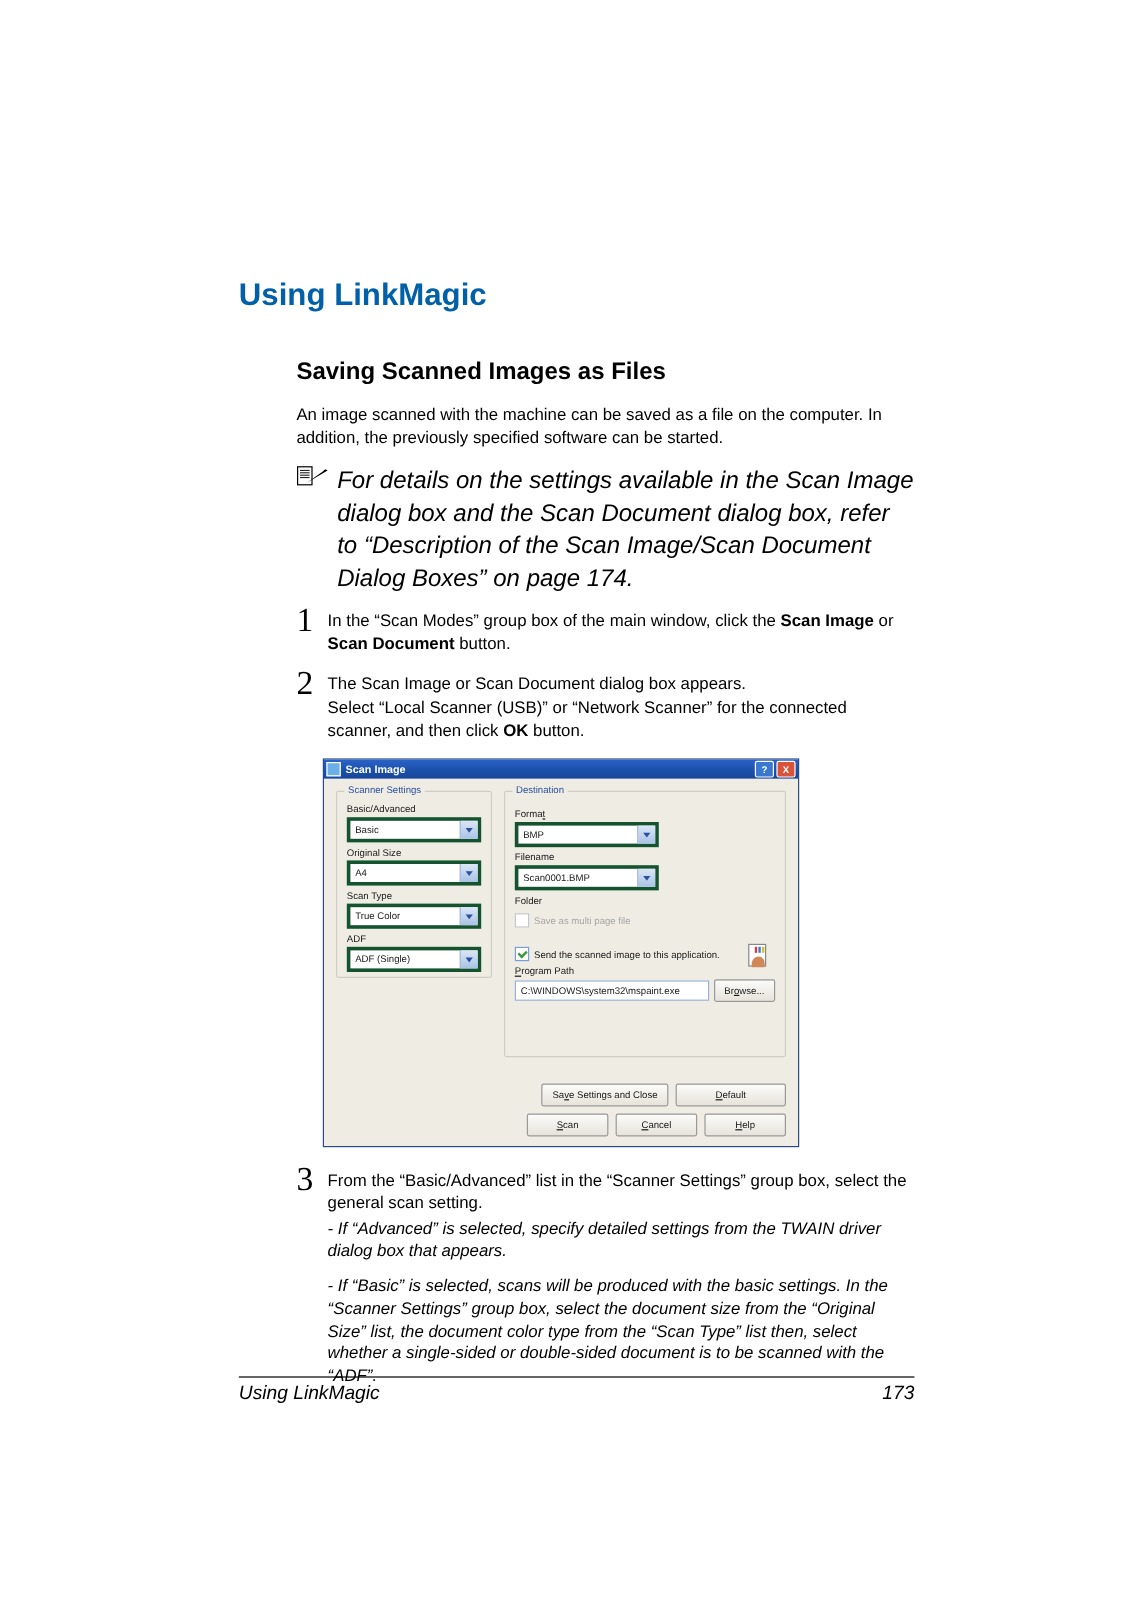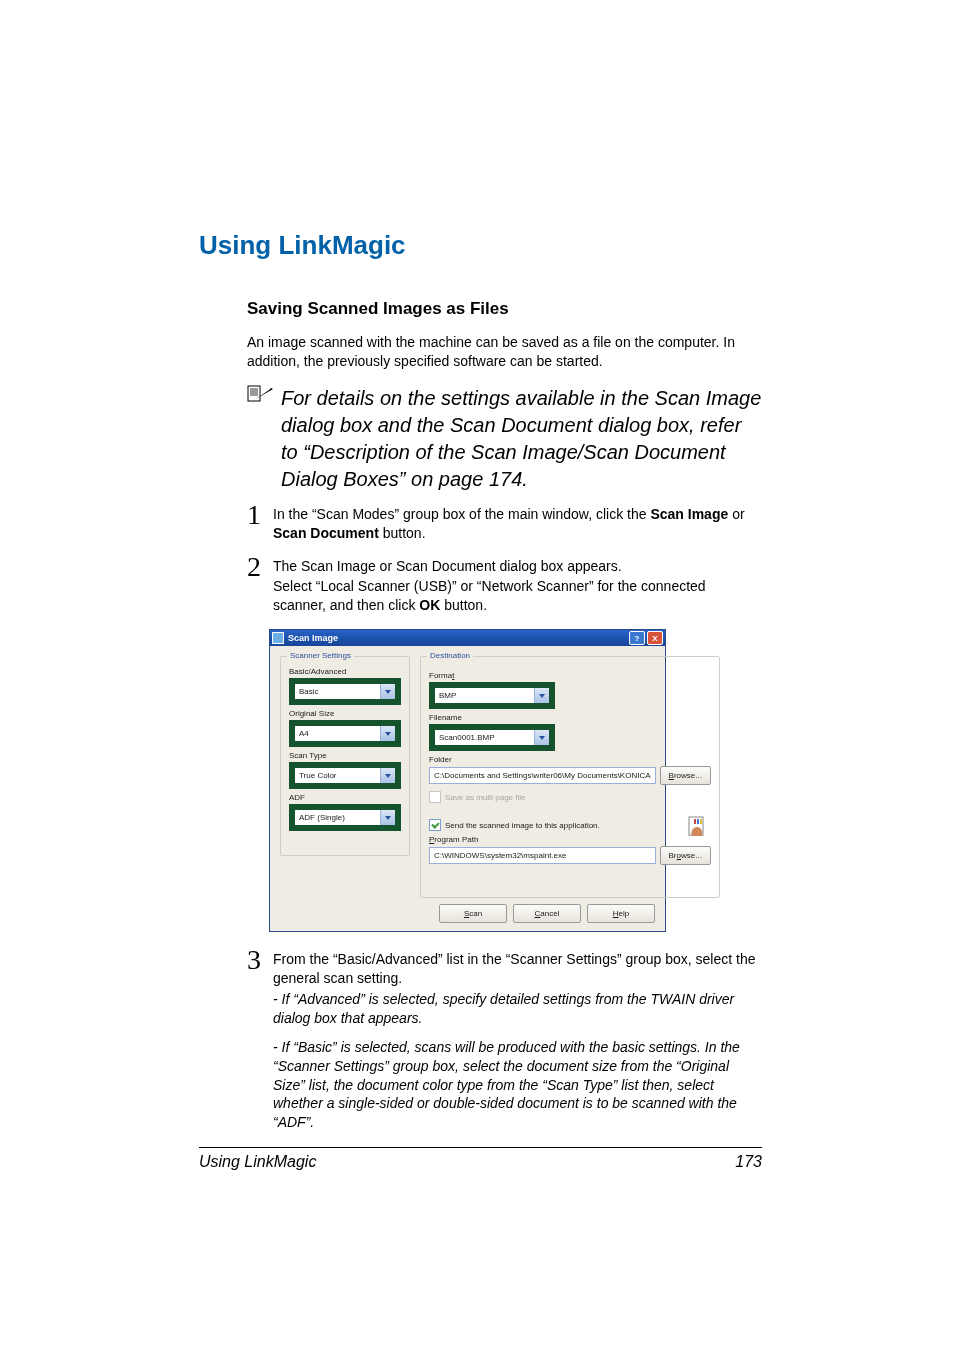"Saving Scanned Images as Files" .h2 { font-size: 17px -> 20px }
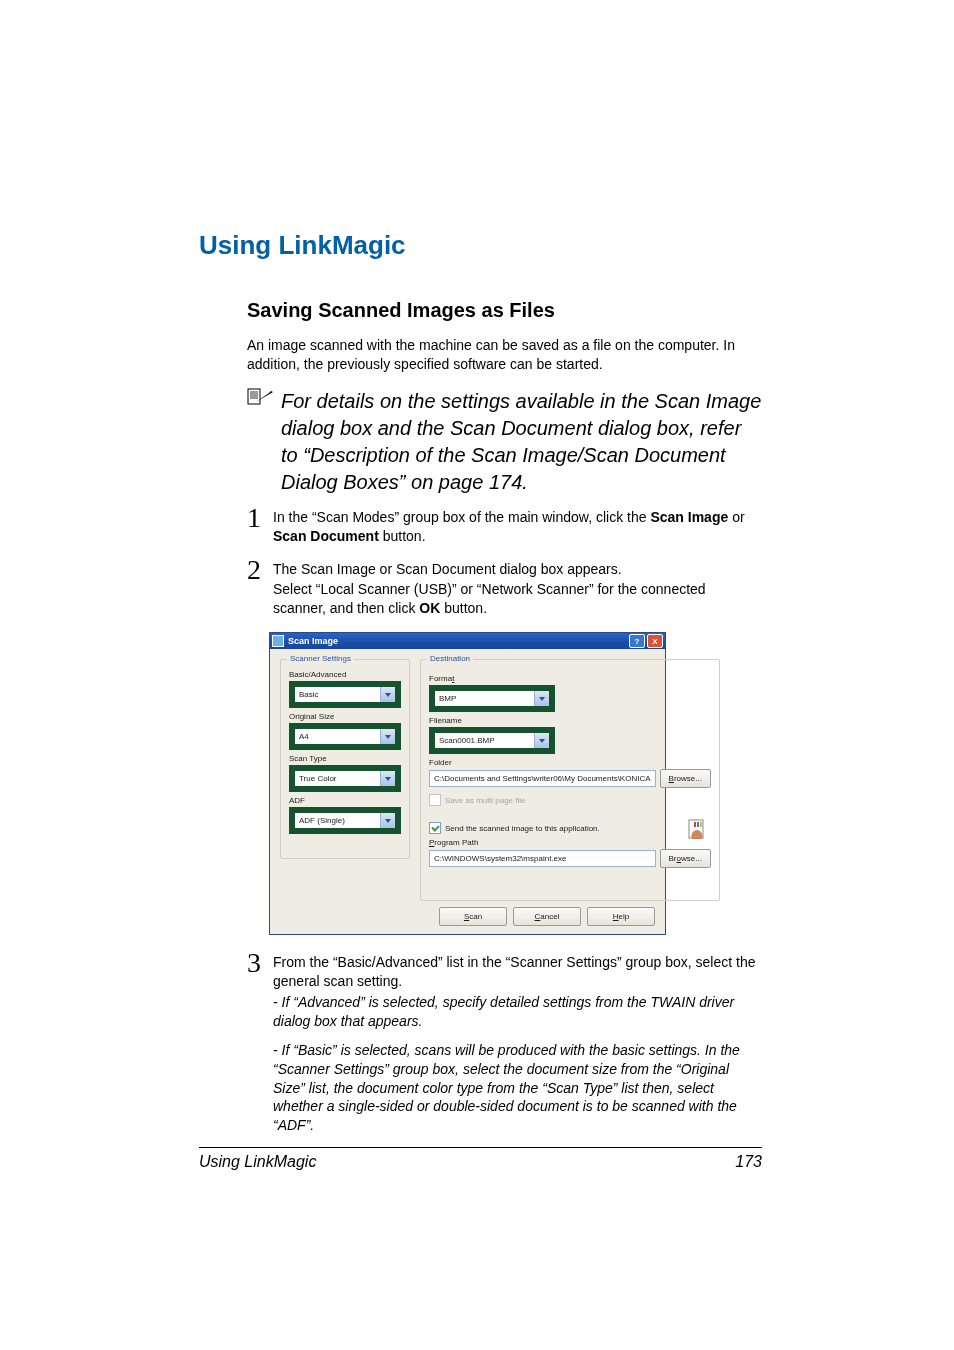"Scanner Settings" .gb { padding: 10px 8px 24px 8px -> 10px 8px 4px 8px }
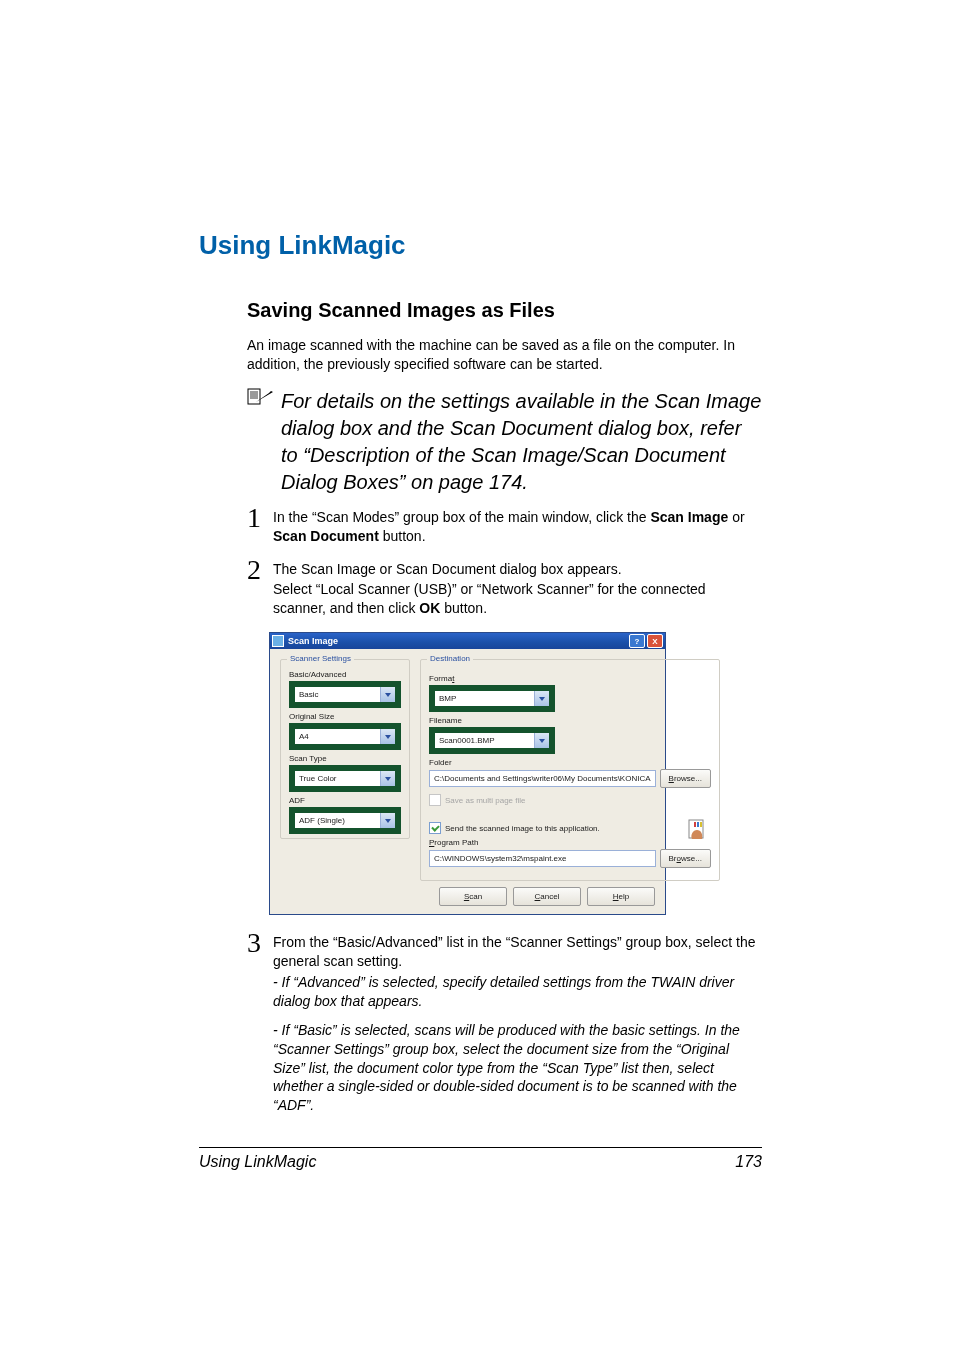"Basic" .combo { border: 6px solid #14532d -> 3px solid #14532d }
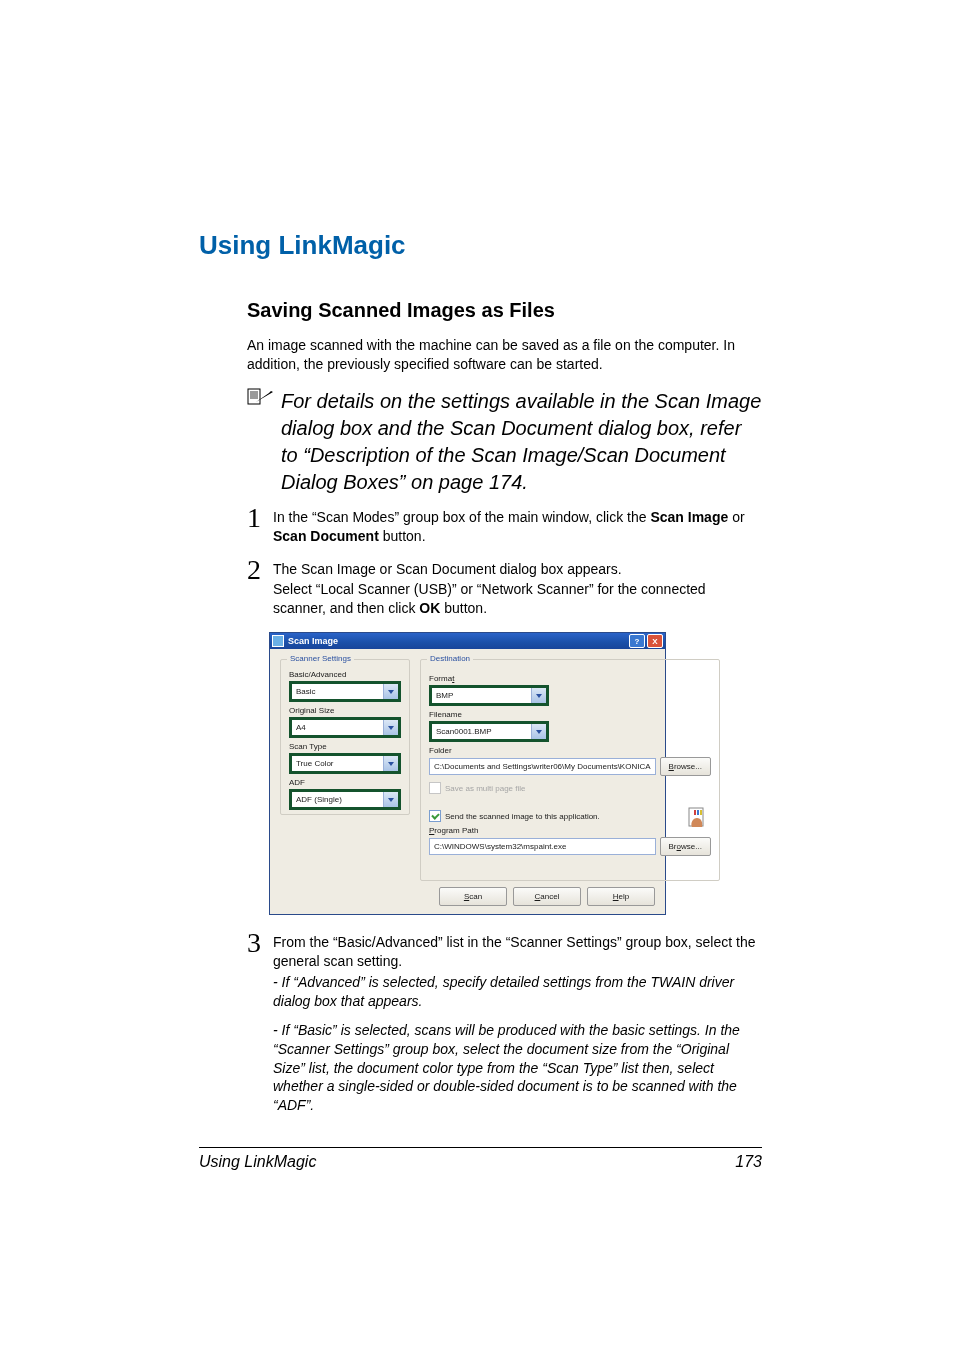"C:\Documents and Settings\writer06\My" div.row { html: <div> <div>C:\Documents and Settings\writer06\My Documents\KONICA</div> <span> <span>B</span> <span>rowse...</span> </span> </div> -> none }
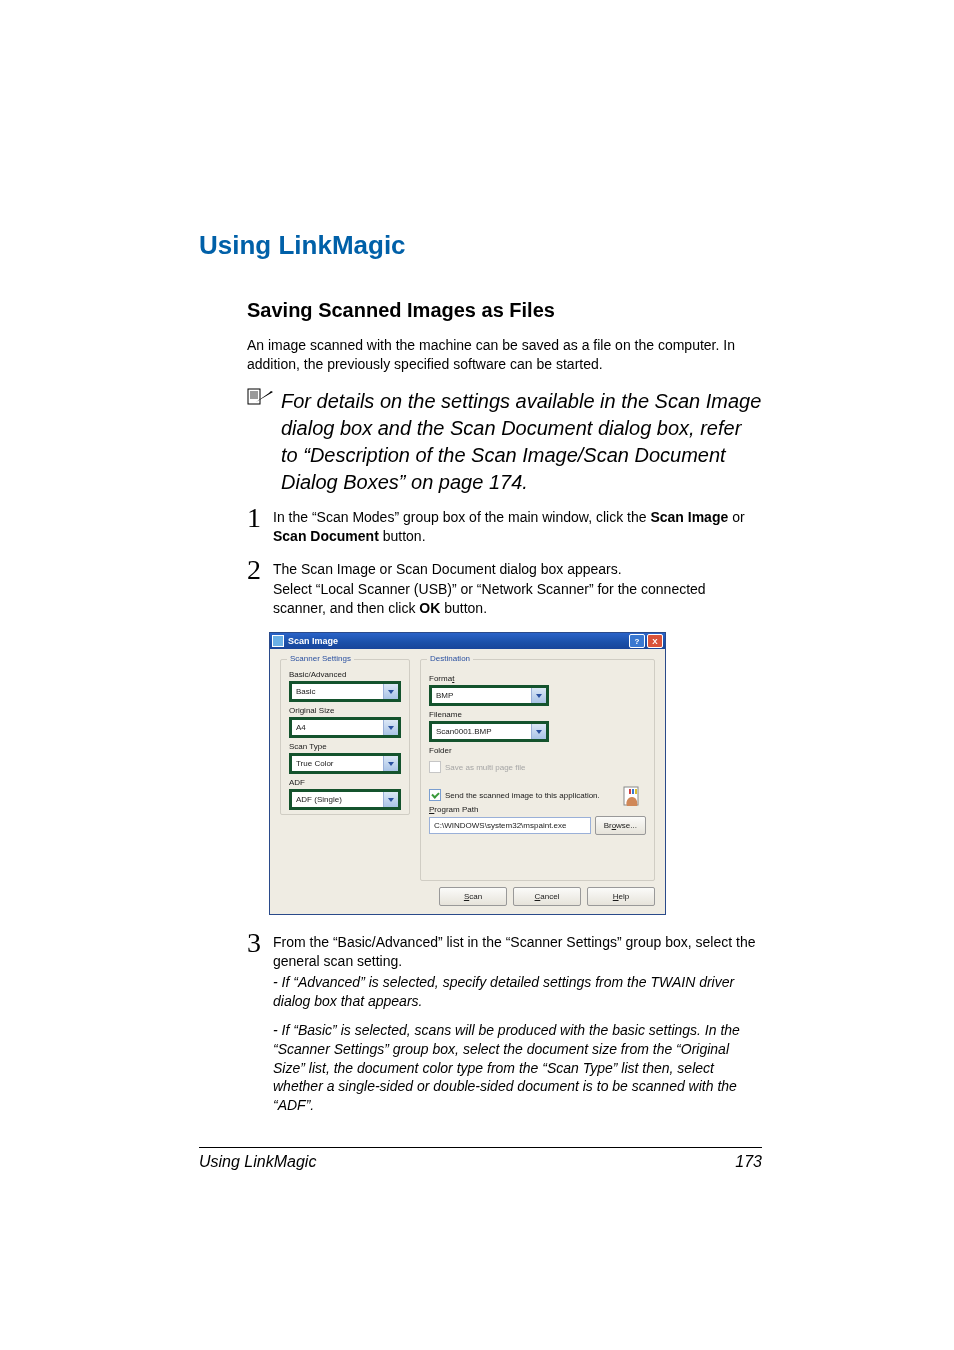"Sa" div.btnrow { html: none -> <div> <span> <span>Sa</span> <span>v</span> <span>e Settings and Close</span> </span> <span> <span>D</span> <span>efault</span> </span> </div> }
